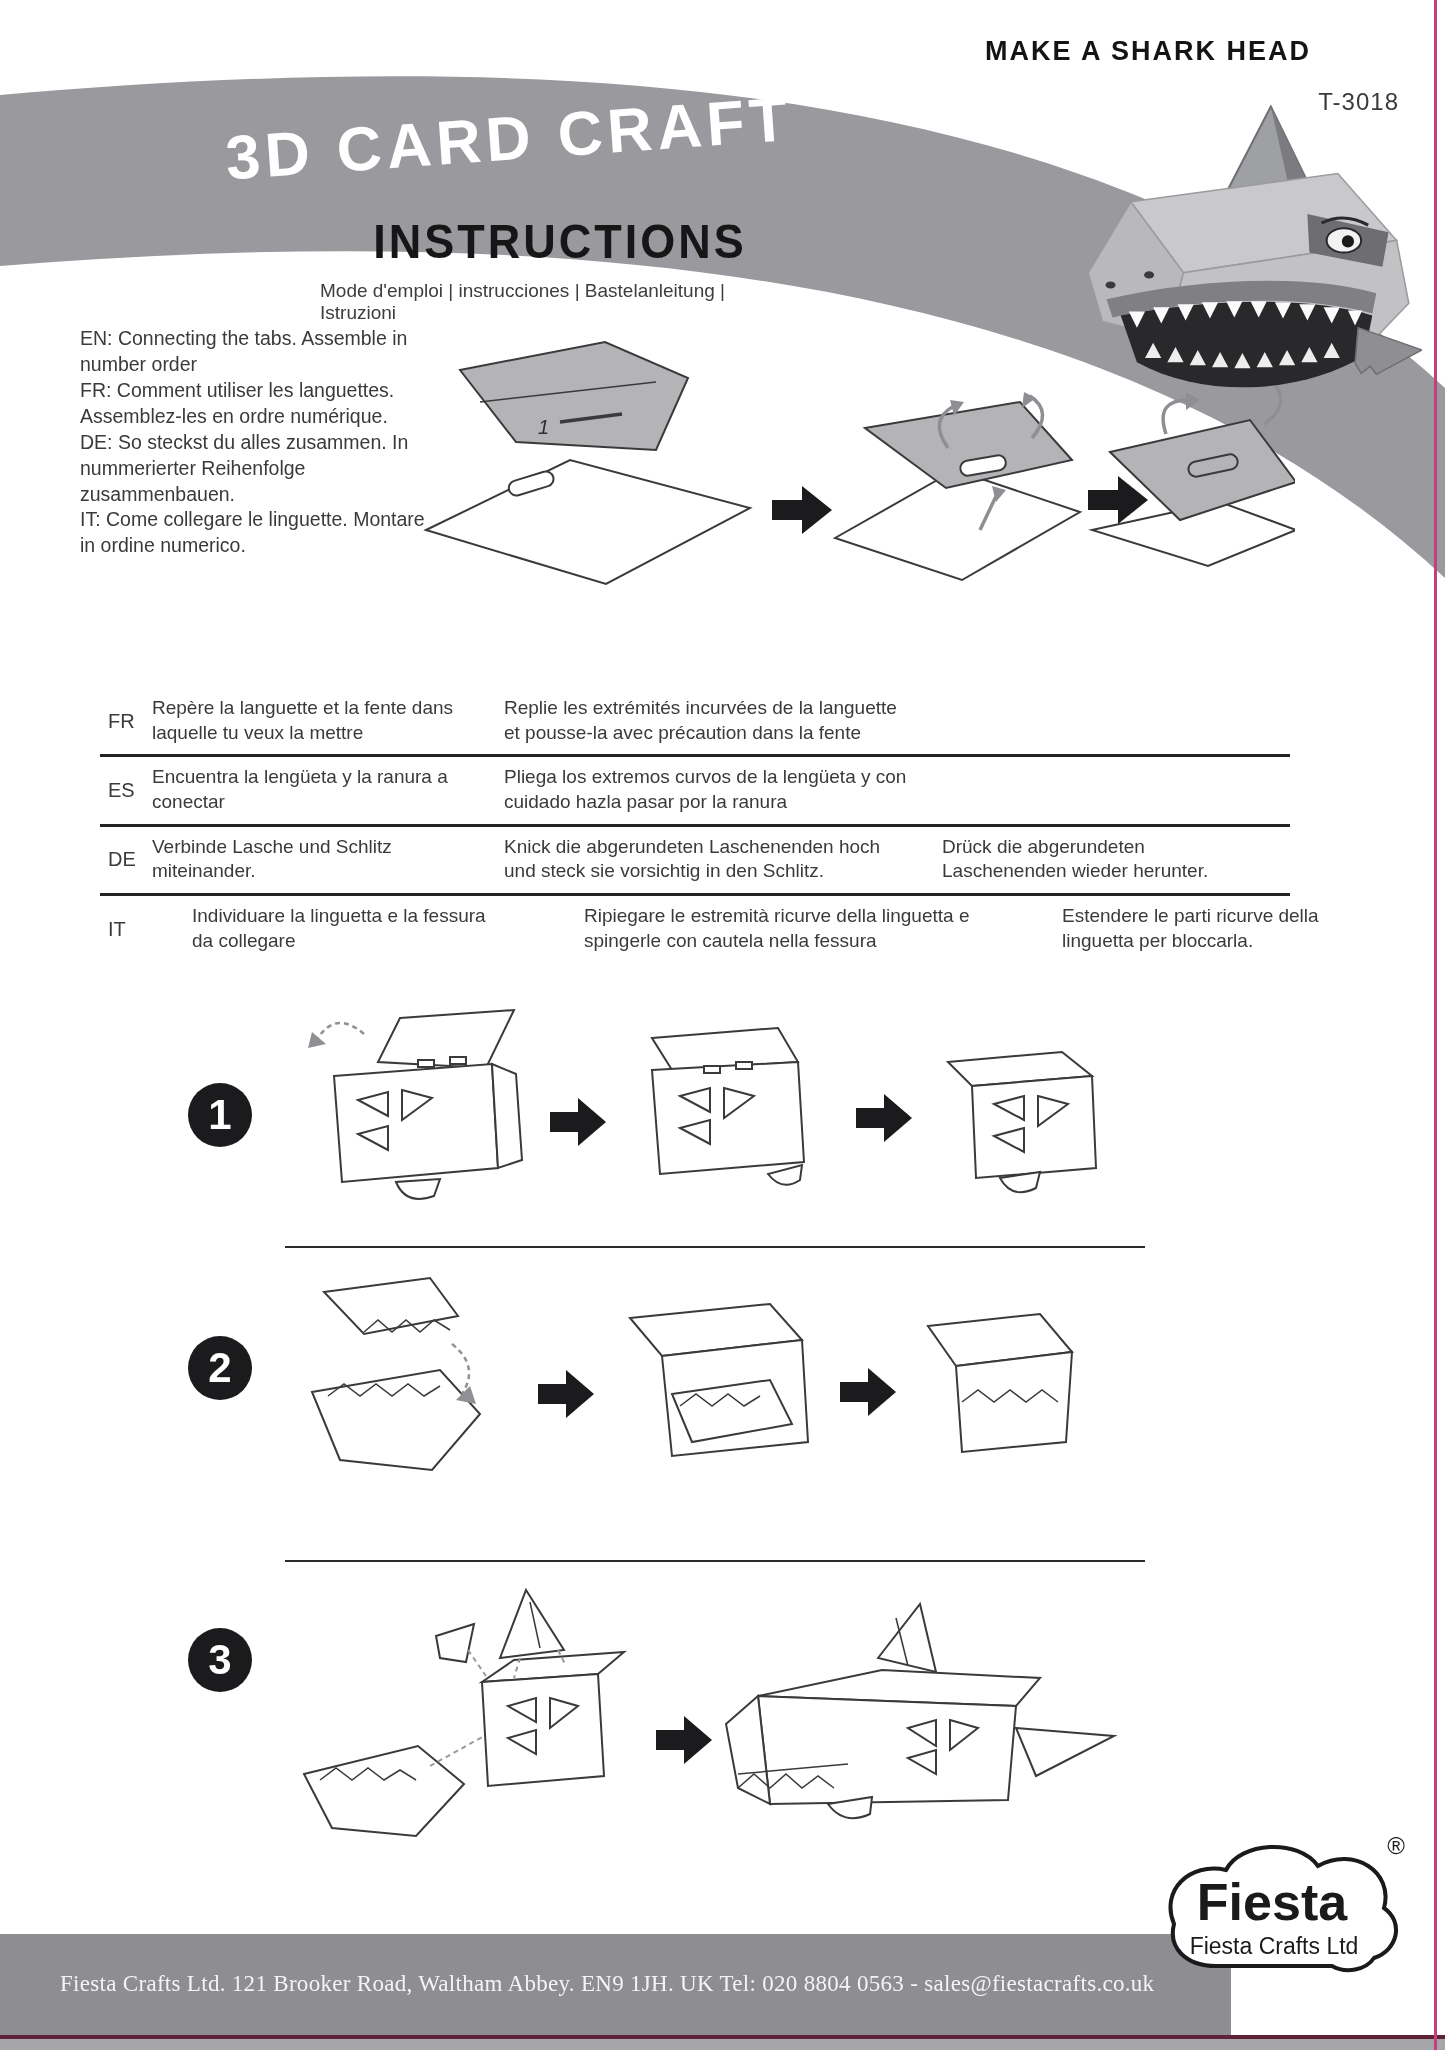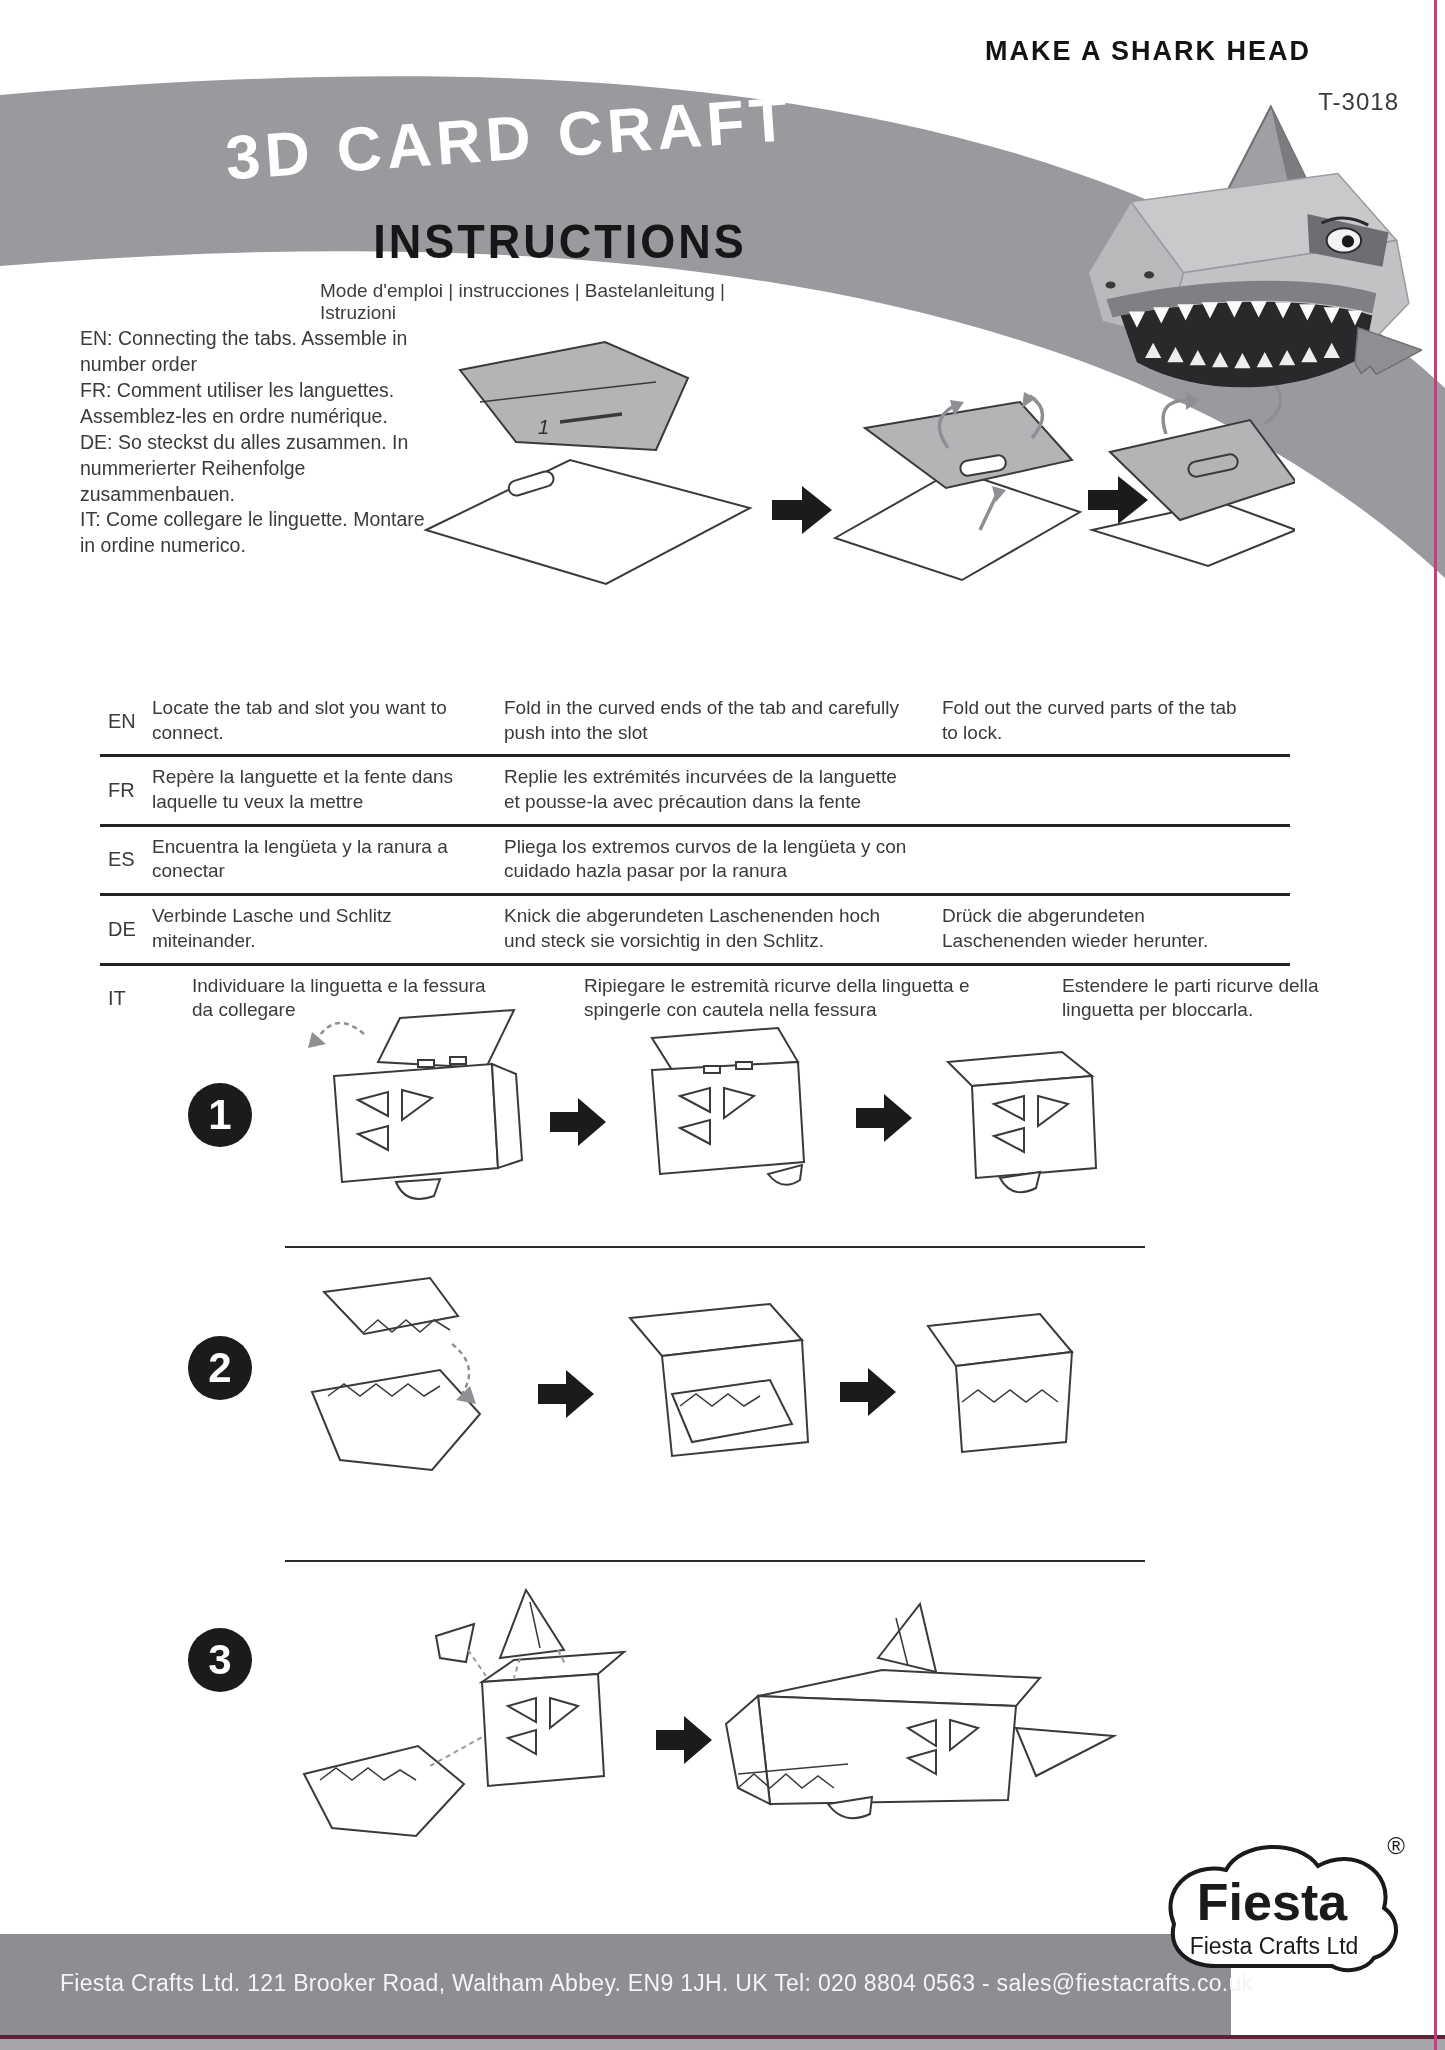"EN" div.trow { html: <div> <div>EN</div> <div>Locate the tab and slot you want to connect.</div> <div>Fold in the curved ends of the tab and carefully push into the slot</div> <div>Fold out the curved parts of the tab to lock.</div> </div> -> none }
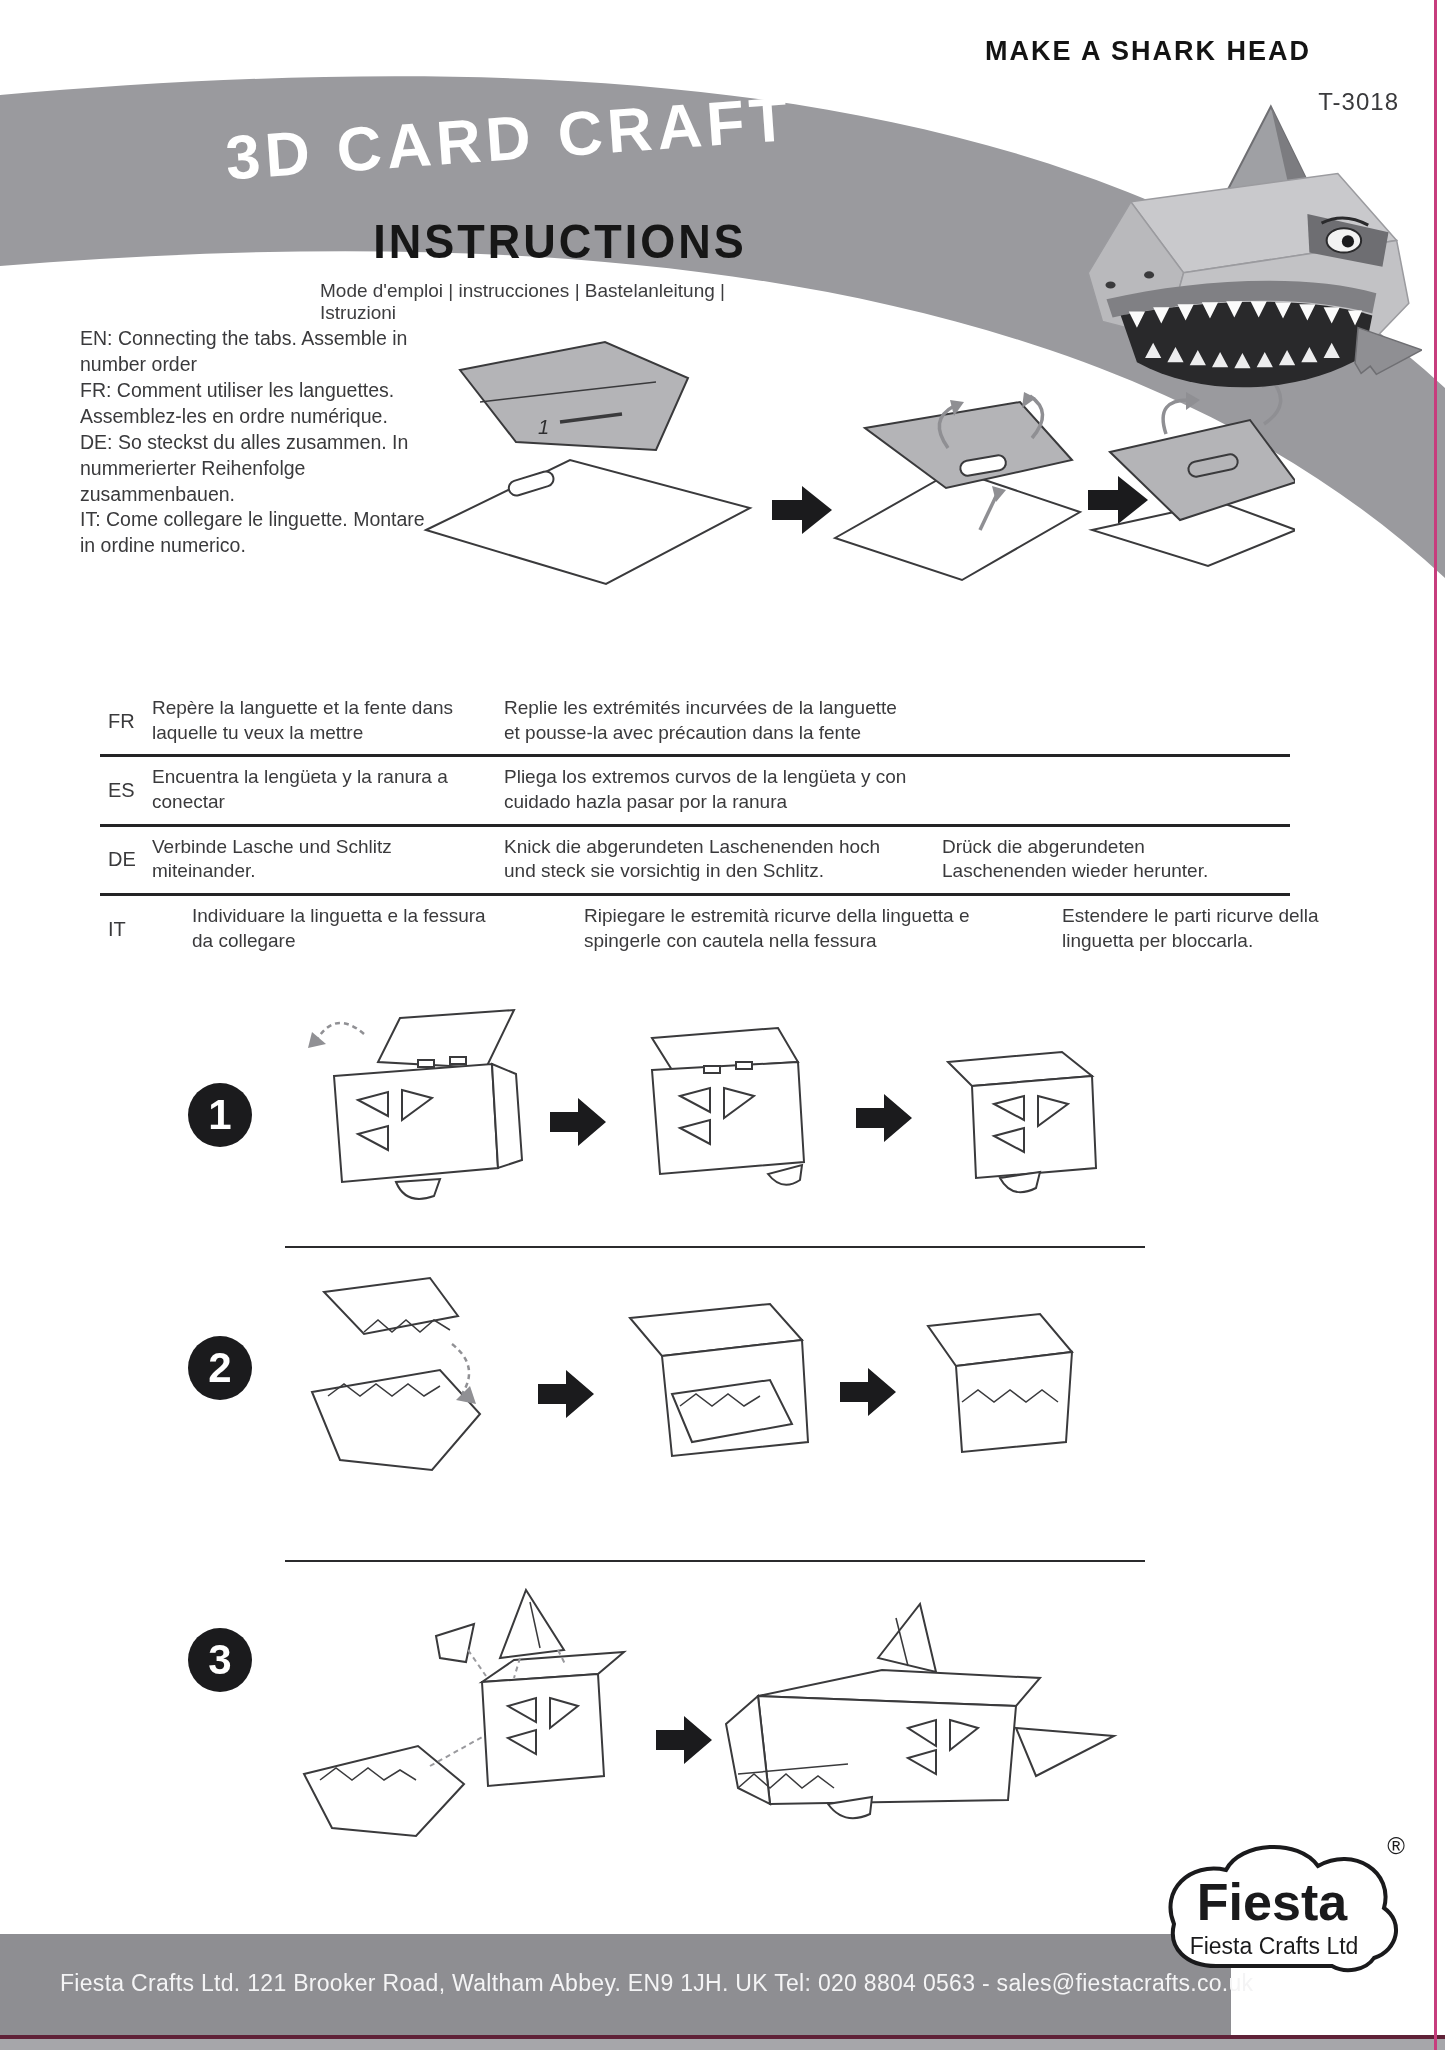"Fiesta Crafts Ltd. 121 Brooker" #footer-bar { font-family: none -> Liberation Serif, serif }
